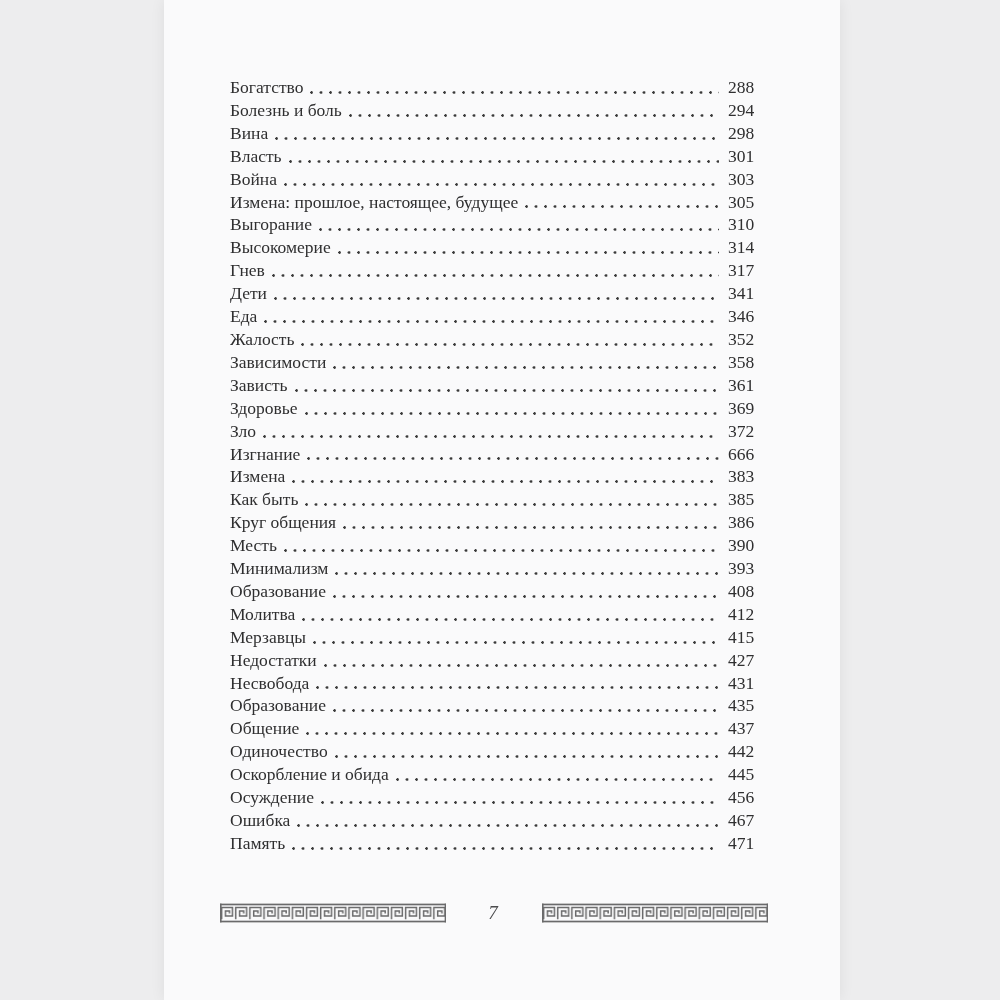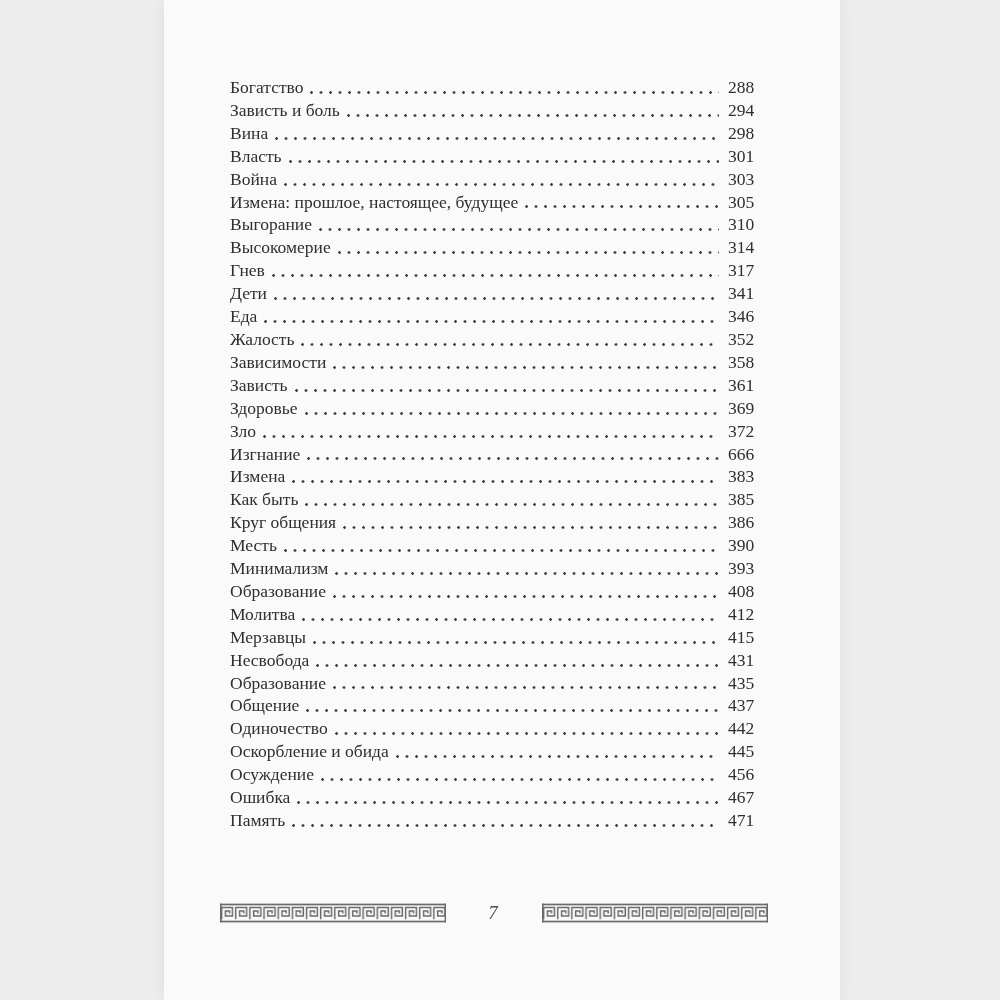"Зависть и боль" span.title { text: Зависть -> Болезнь }
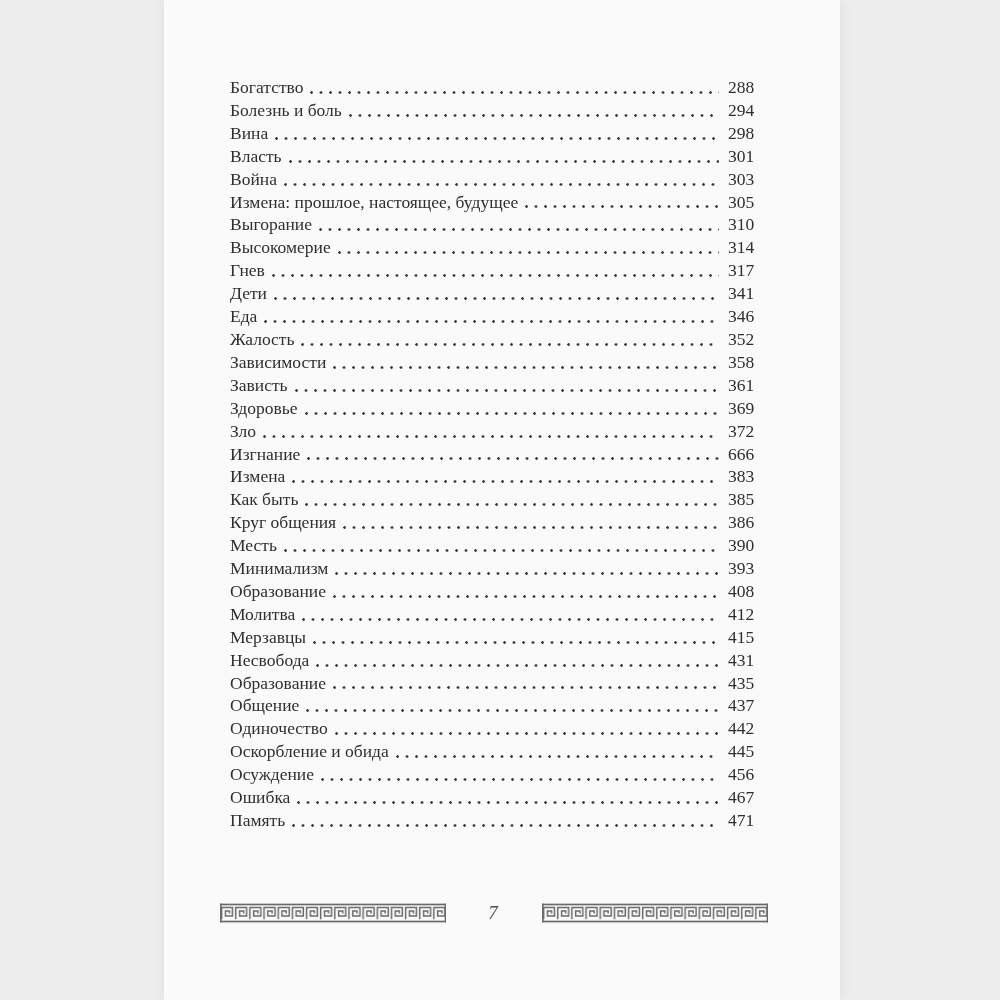"Недостатки" div.row { html: none -> <div> <span>Недостатки</span> <span></span> <span>427</span> </div> }
